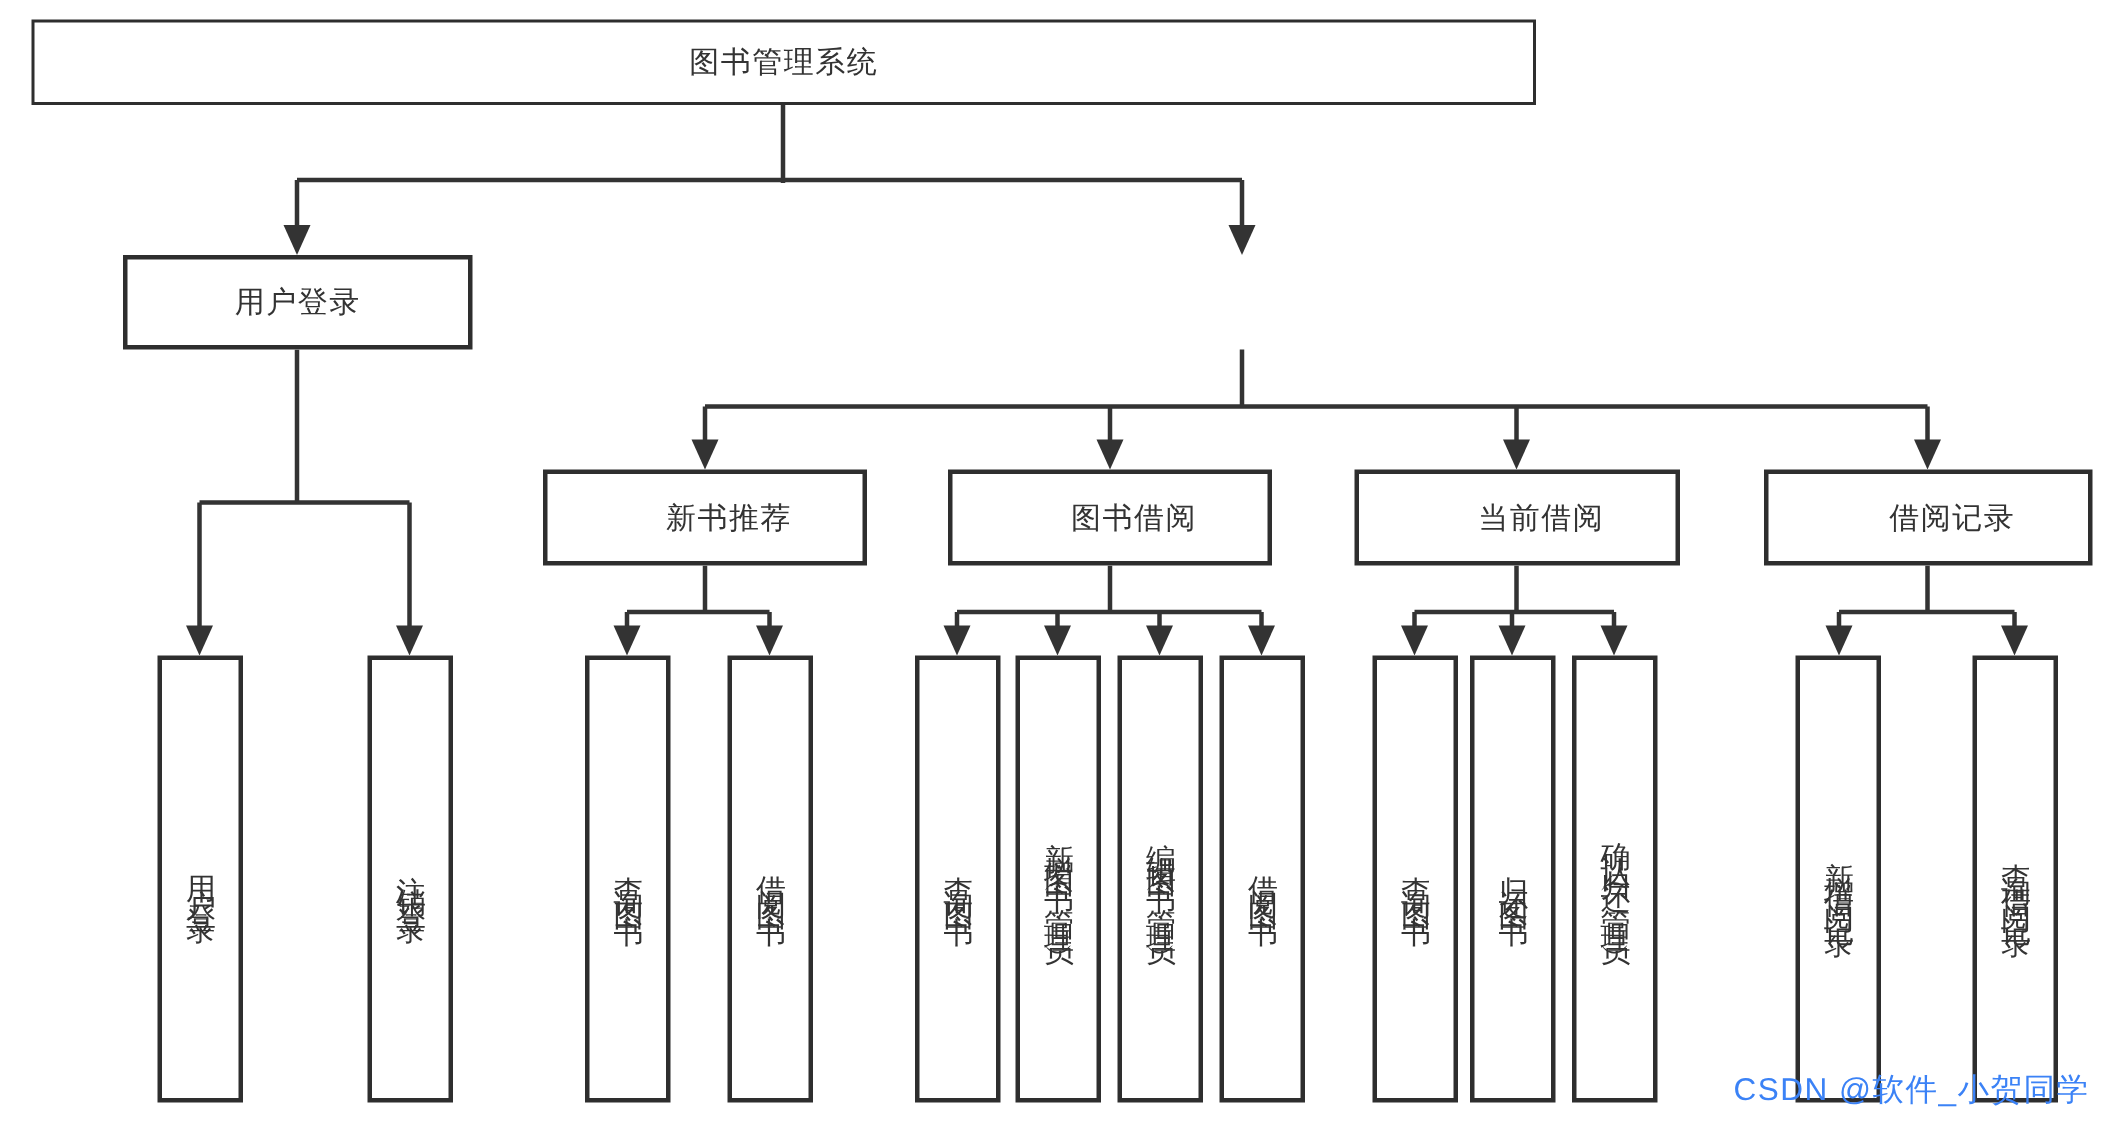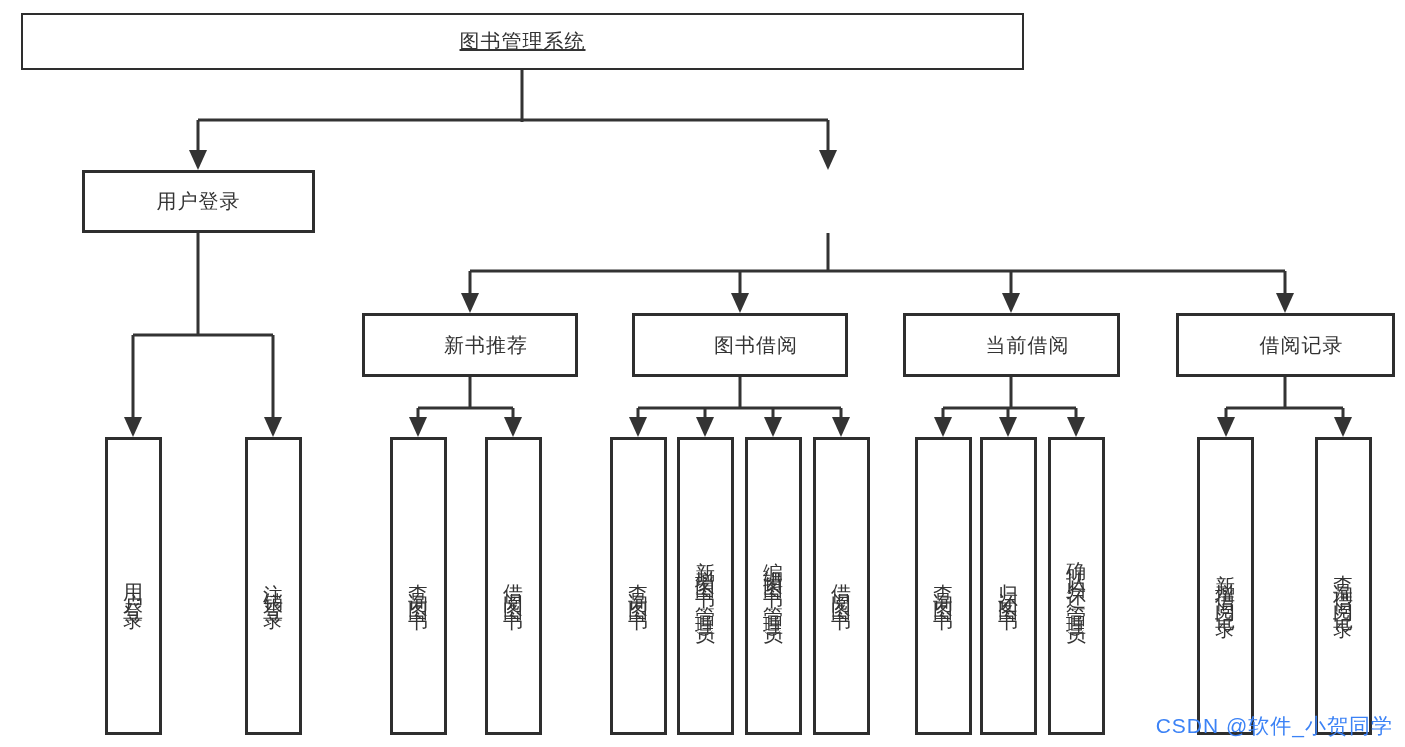"图书管理系统" .node.root { text-decoration: underline -> none }
